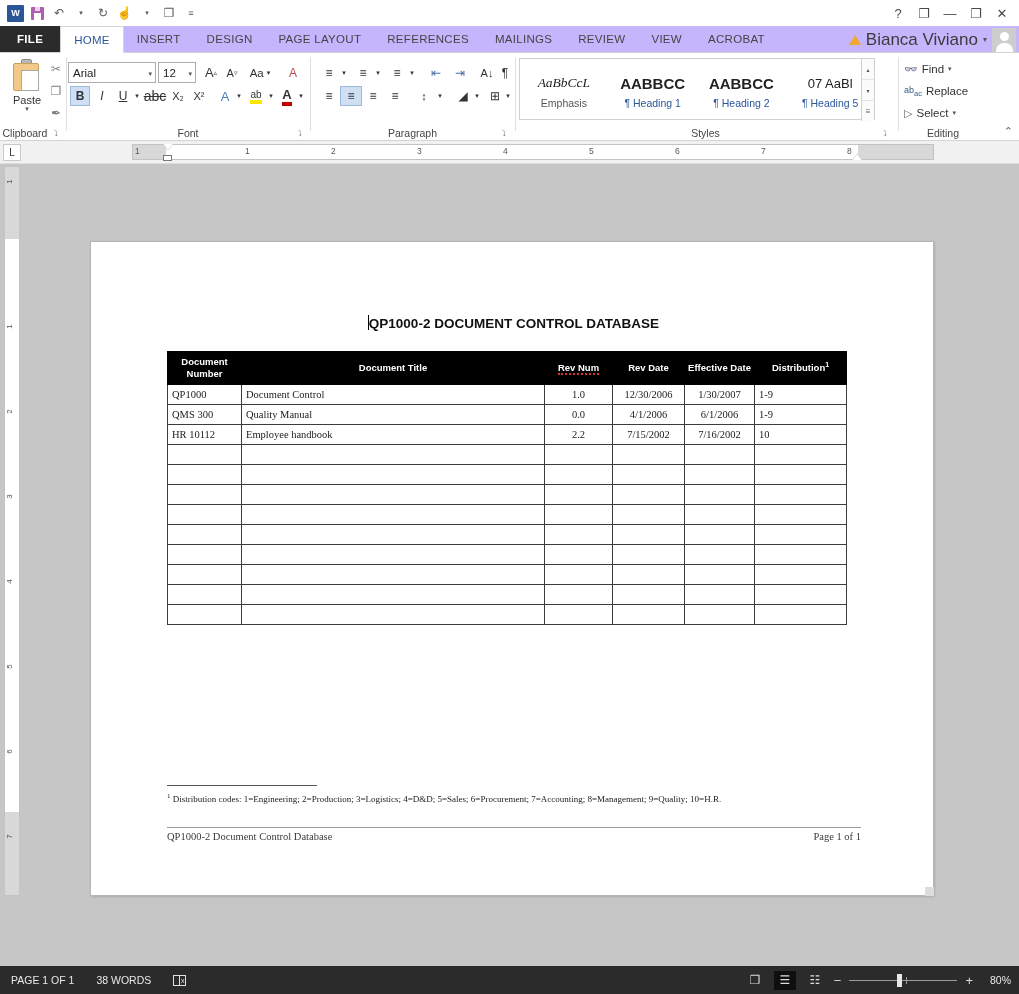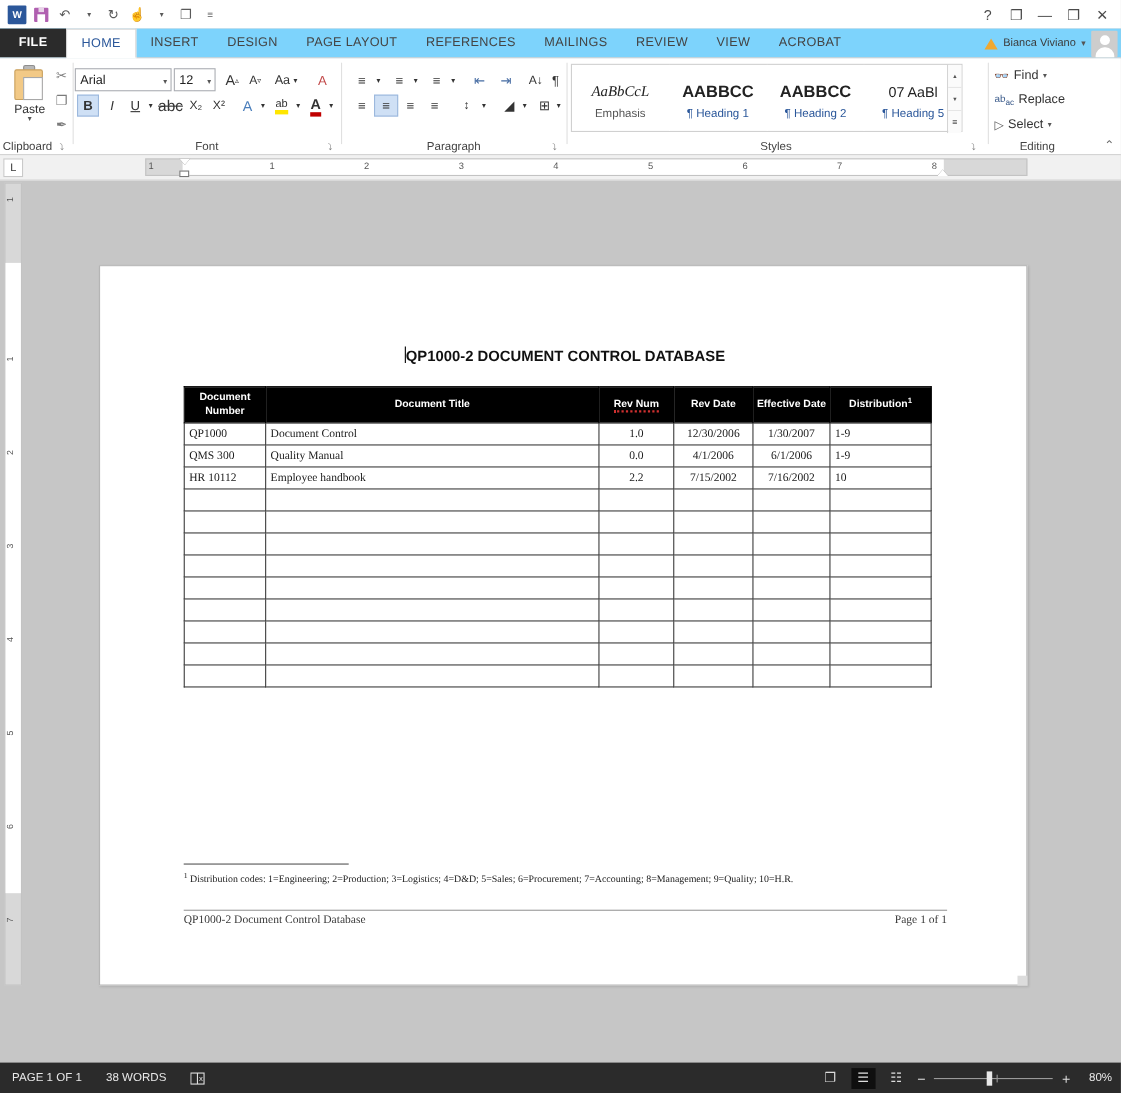"FILE" .tabrow { background: #7dd3fc -> #c4b5fd }
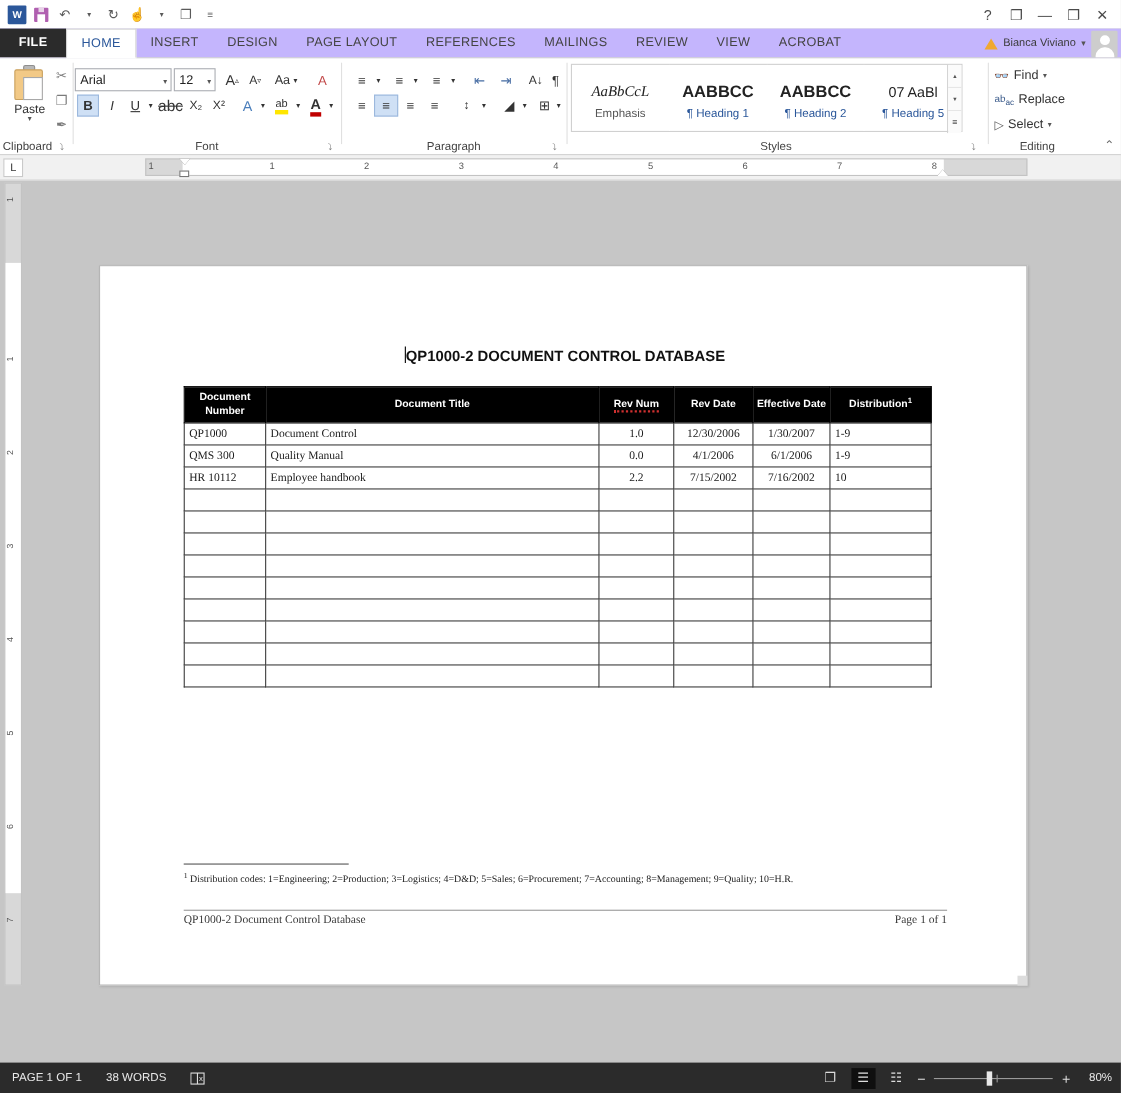"Bianca Viviano" .user-name { font-size: 10px -> 17px }
